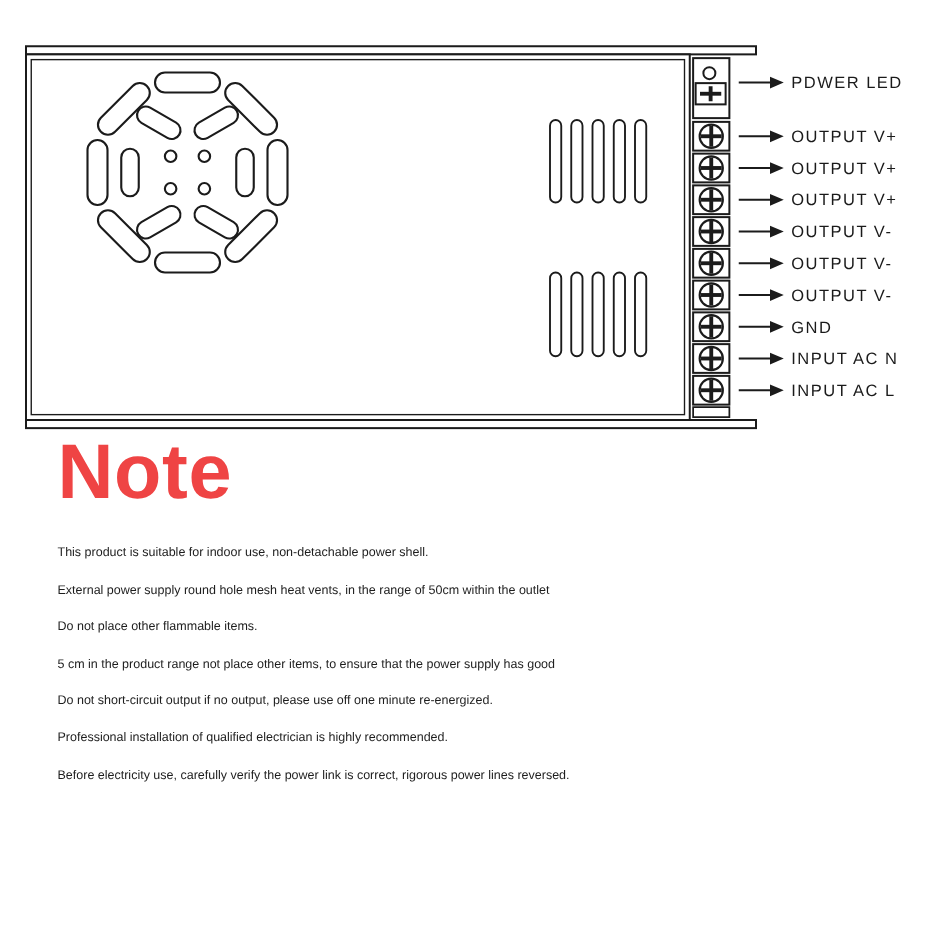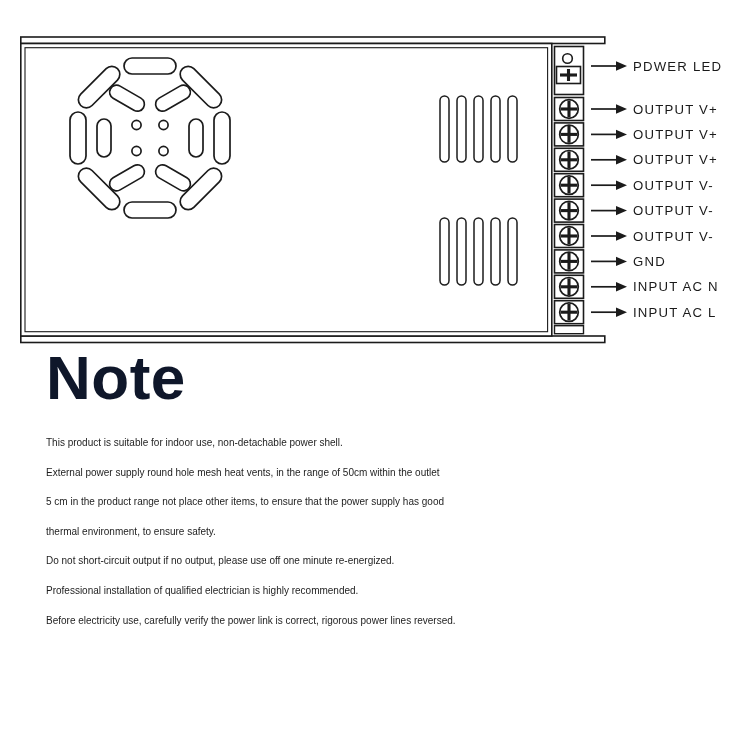"Note" .note-title { color: #0f172a -> #ef4444 }
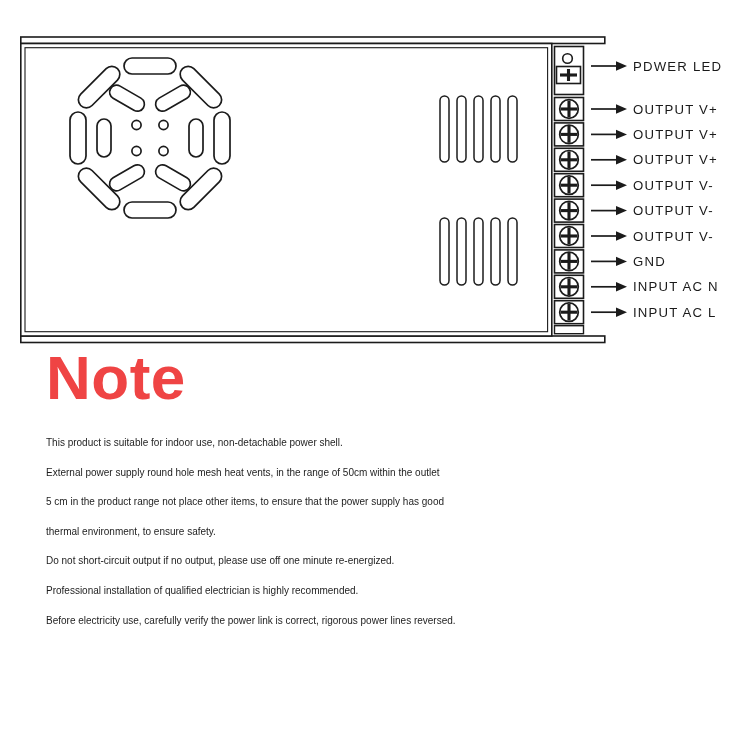"Do not place other flammable" div.note-line { html: none -> <div>Do not place other flammable items.</div> }
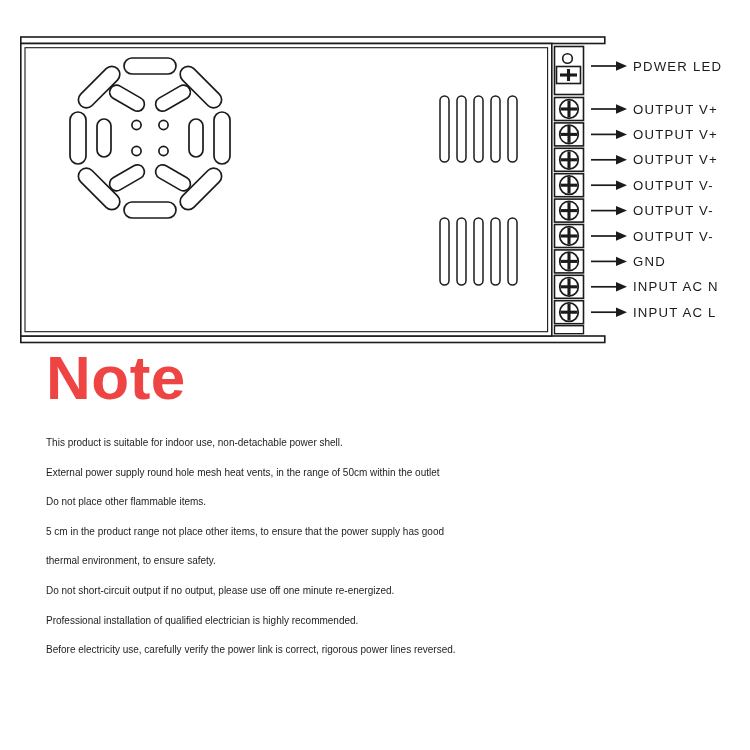"thermal environment, to ensure safety." div.note-line { html: <div>thermal environment, to ensure safety.</div> -> none }
